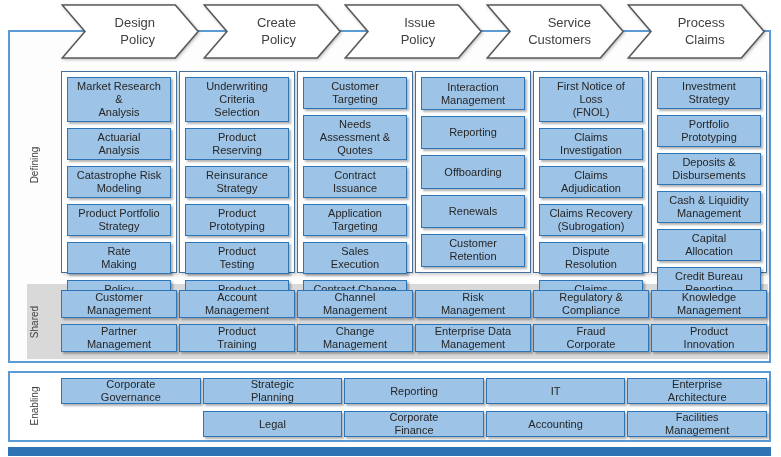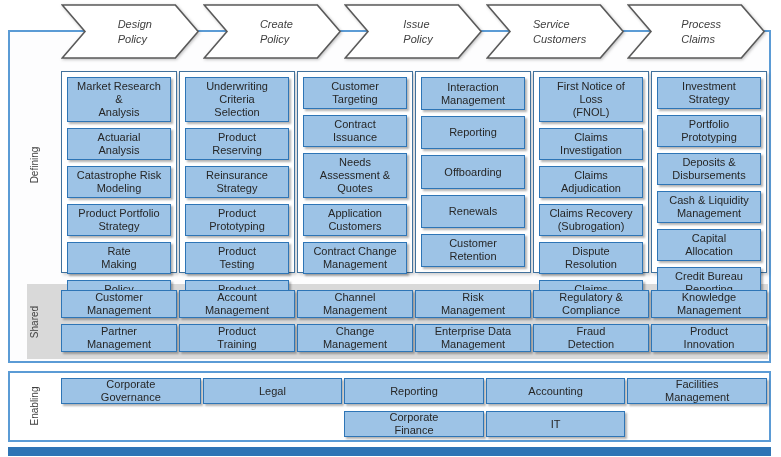"Design" .chev-label { font-size: 11px -> 13px; font-style: italic -> none; text-align: left -> right }
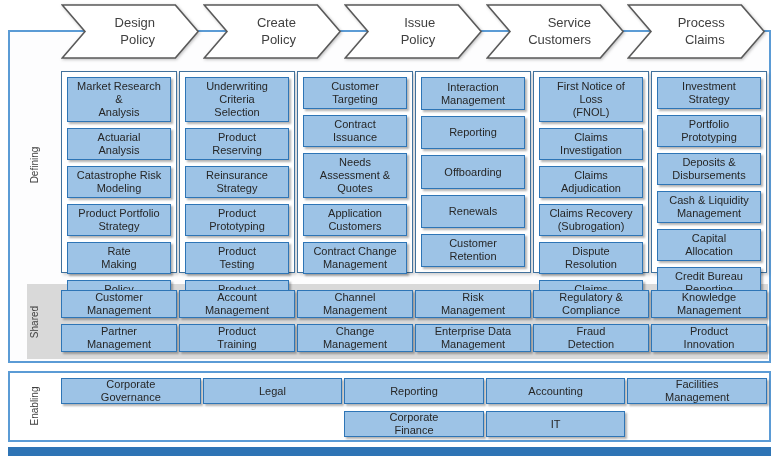"Contract" div.cap-box { order: before "Needs Assessment &" -> after "Needs Assessment &" }
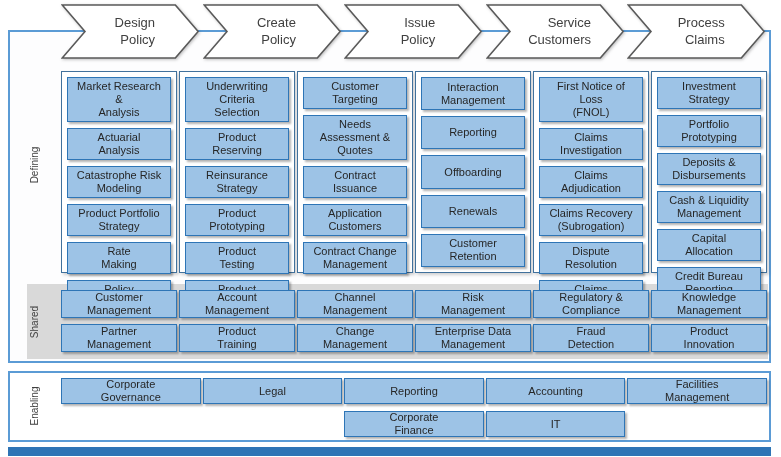"Application" div.cap-box { text: Customers -> Targeting }
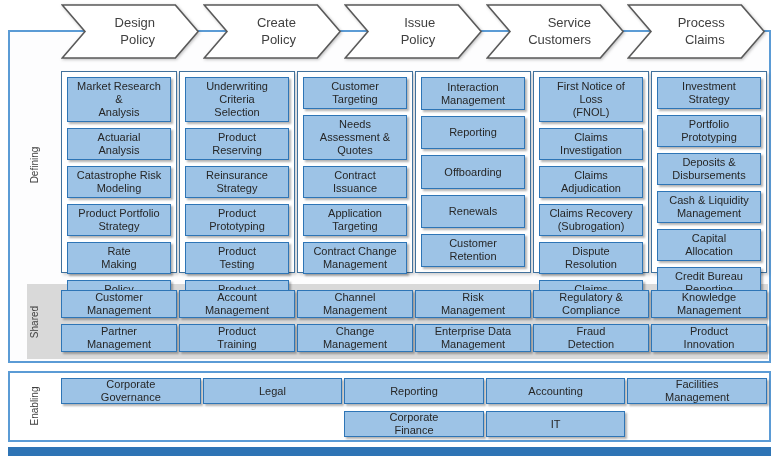"Sales" div.cap-box { html: none -> <div>Sales Execution</div> }
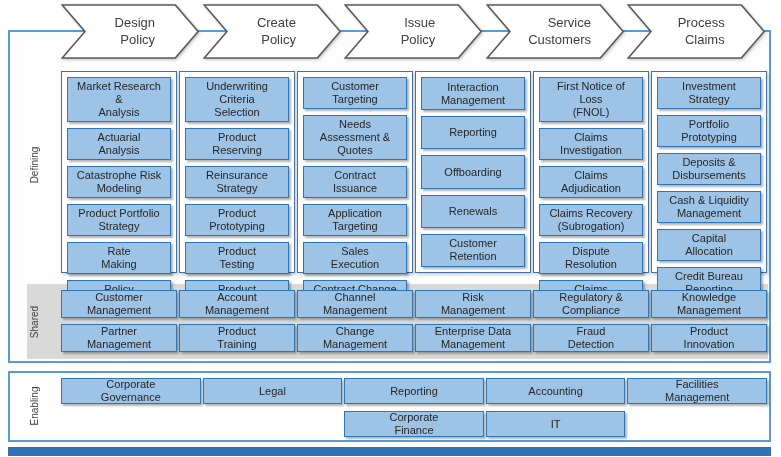"Fraud" div.cap-box { text: Detection -> Corporate }
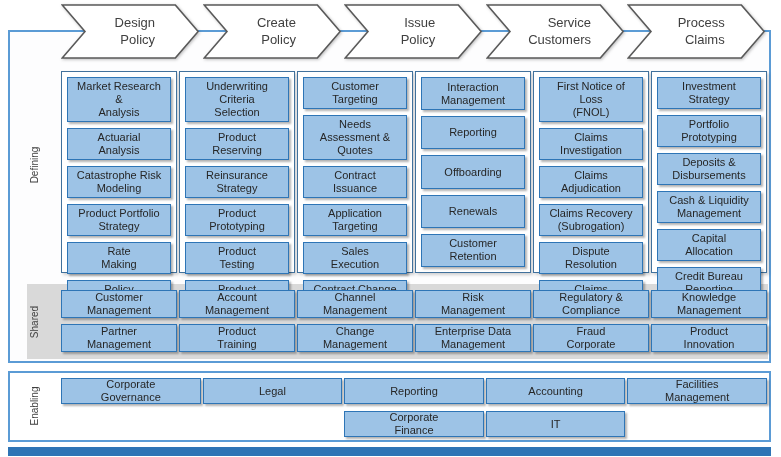"Strategic" div.cap-box { html: none -> <div>Strategic Planning</div> }
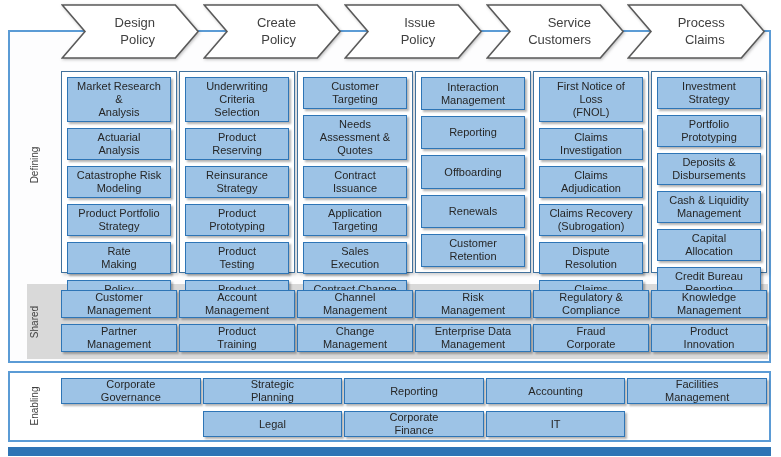"Enterprise" div.cap-box { html: none -> <div>Enterprise Architecture</div> }
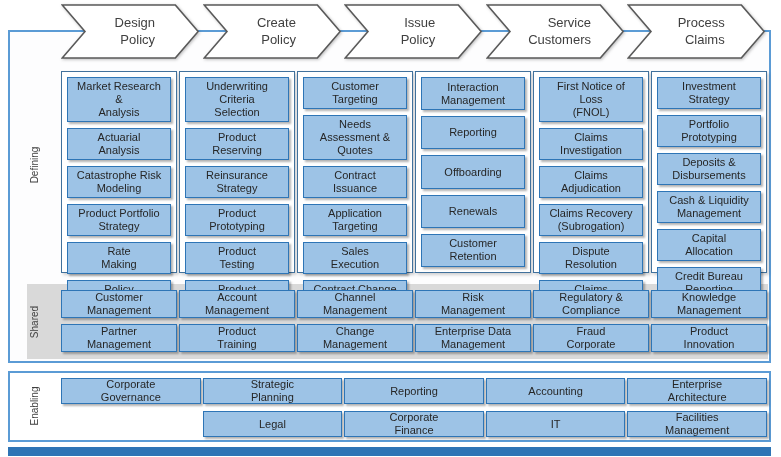"Accounting" div.cap-box { order: before "IT" -> after "IT" }
